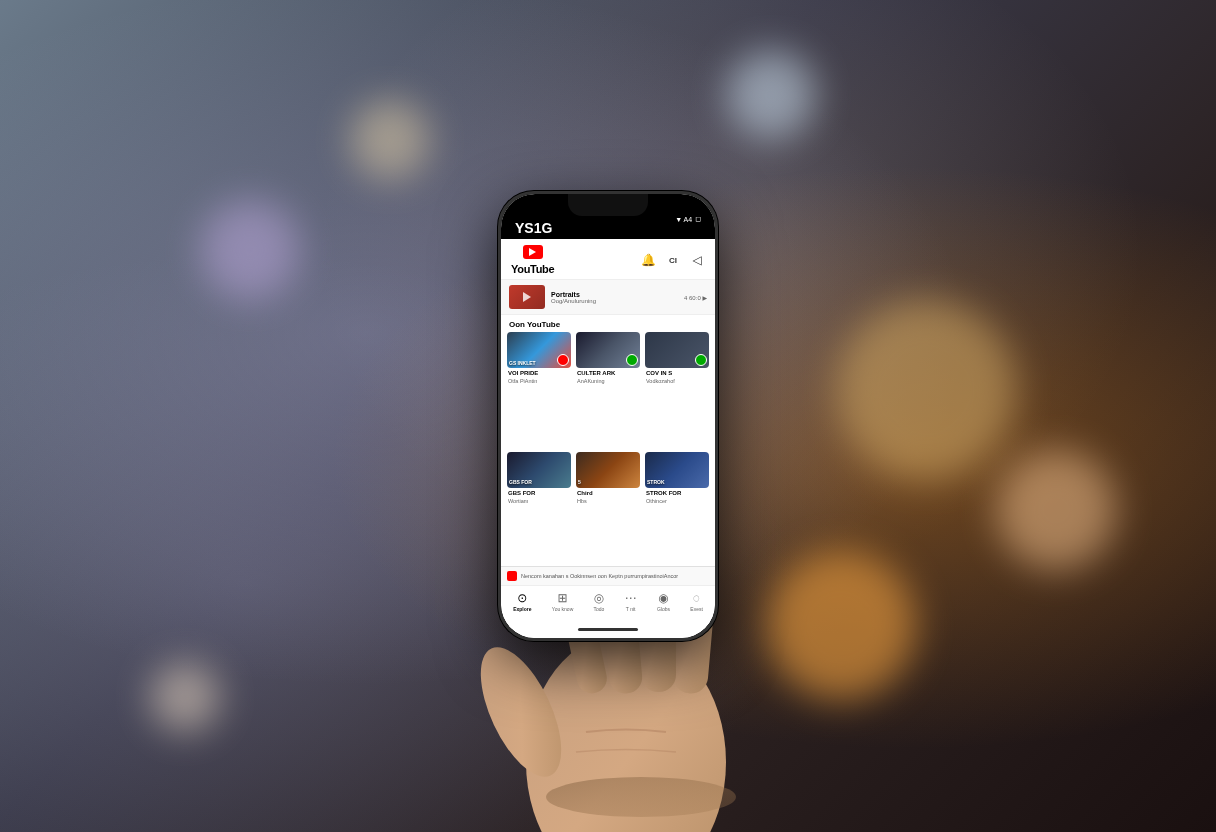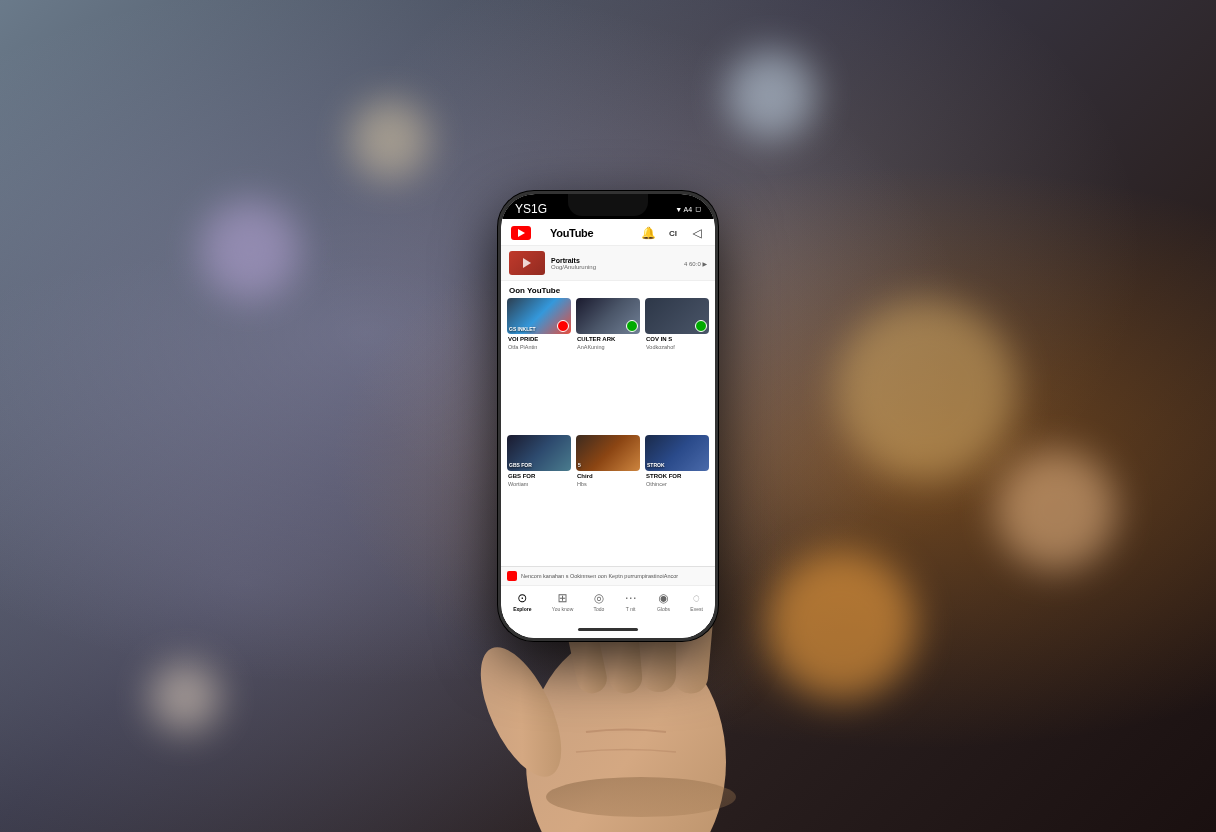"YS1G" .status-time { font-size: 12px -> 14px; font-weight: normal -> bold; margin-top: none -> 18px }
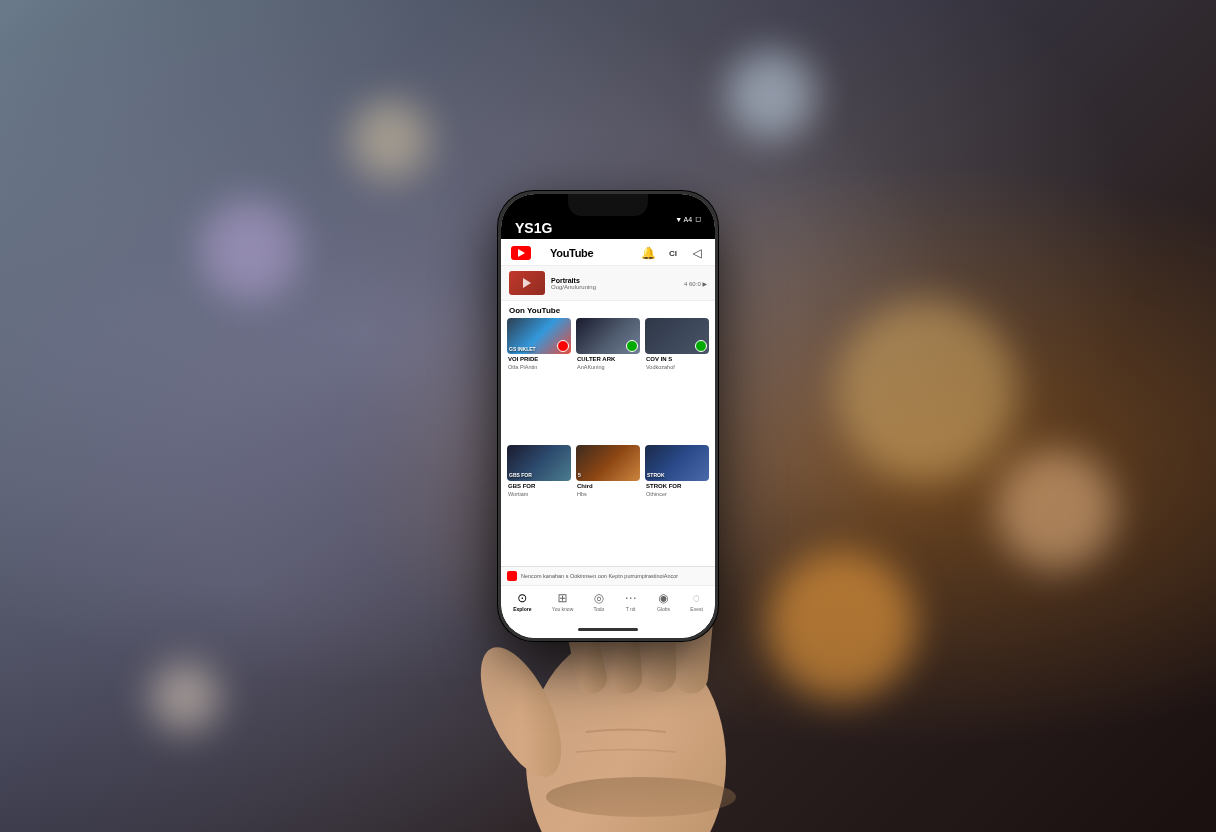"YouTube" .app-logo { flex-direction: none -> column; gap: 19px -> 4px }
